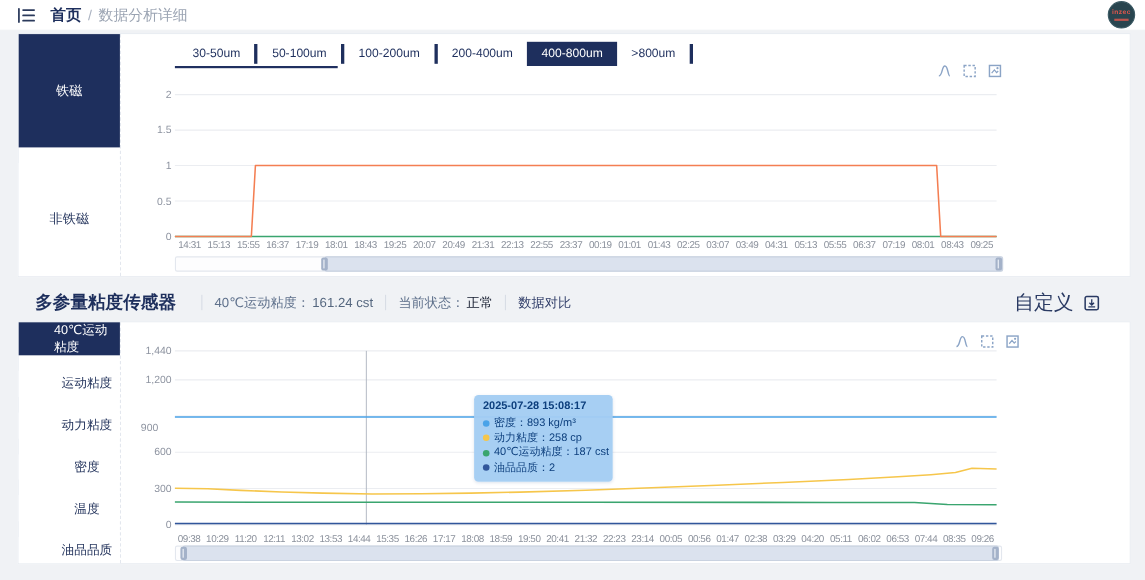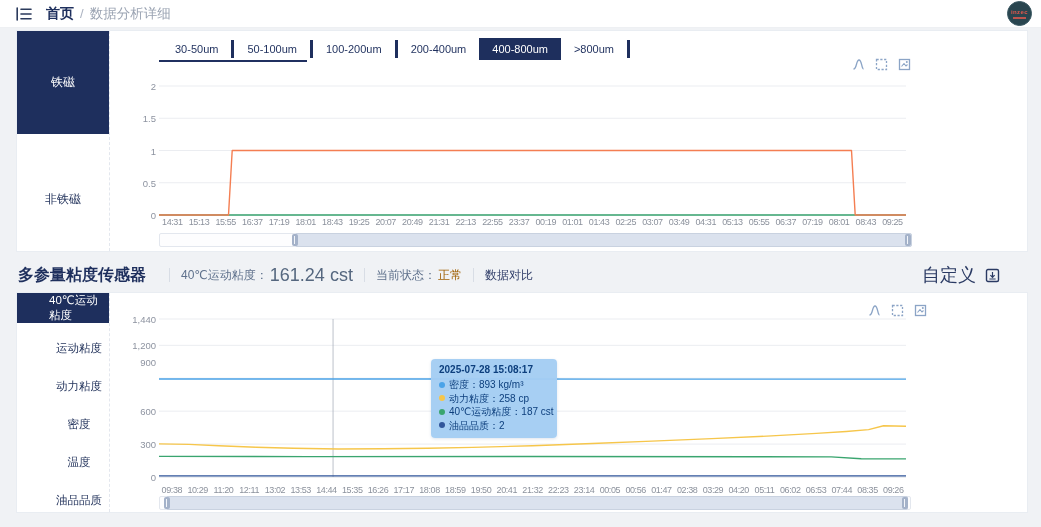"多参量粘度传感器" span.sect-title { margin-left: 2px -> 16px }
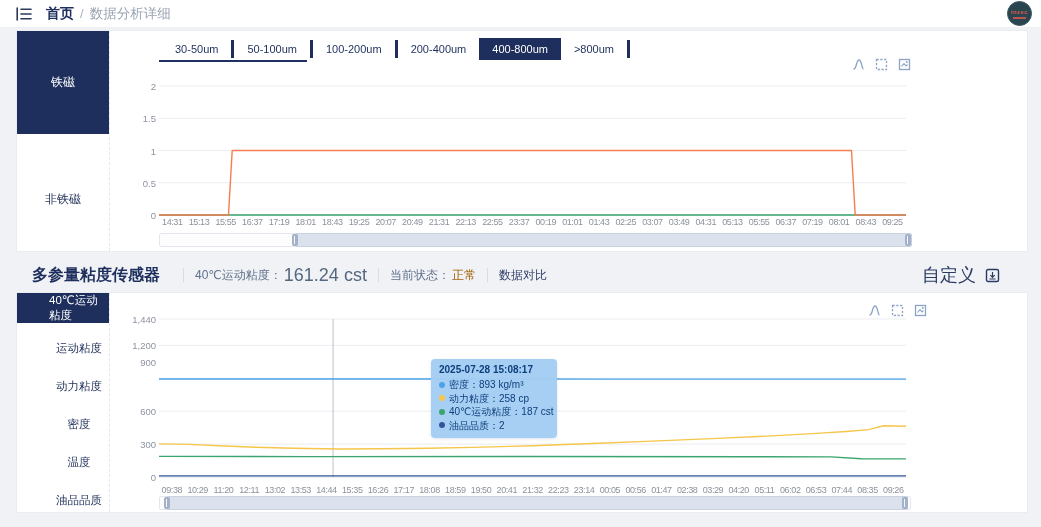"161.24 cst" .sect-value { font-size: 18px -> 12px }
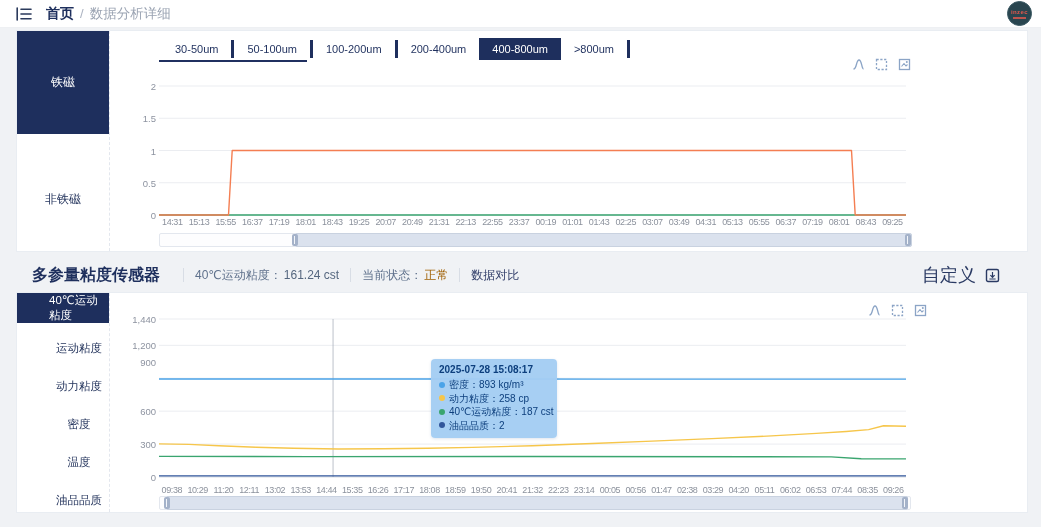"正常" .status-ok { color: #a16207 -> #0f172a }
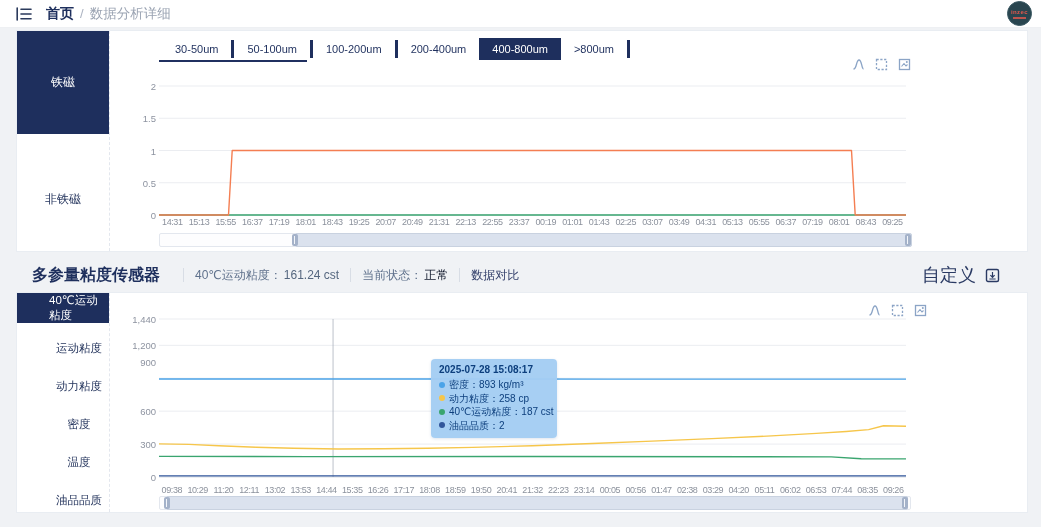"900" div.ytick { text-align: none -> center; top: 38px -> 65px }
